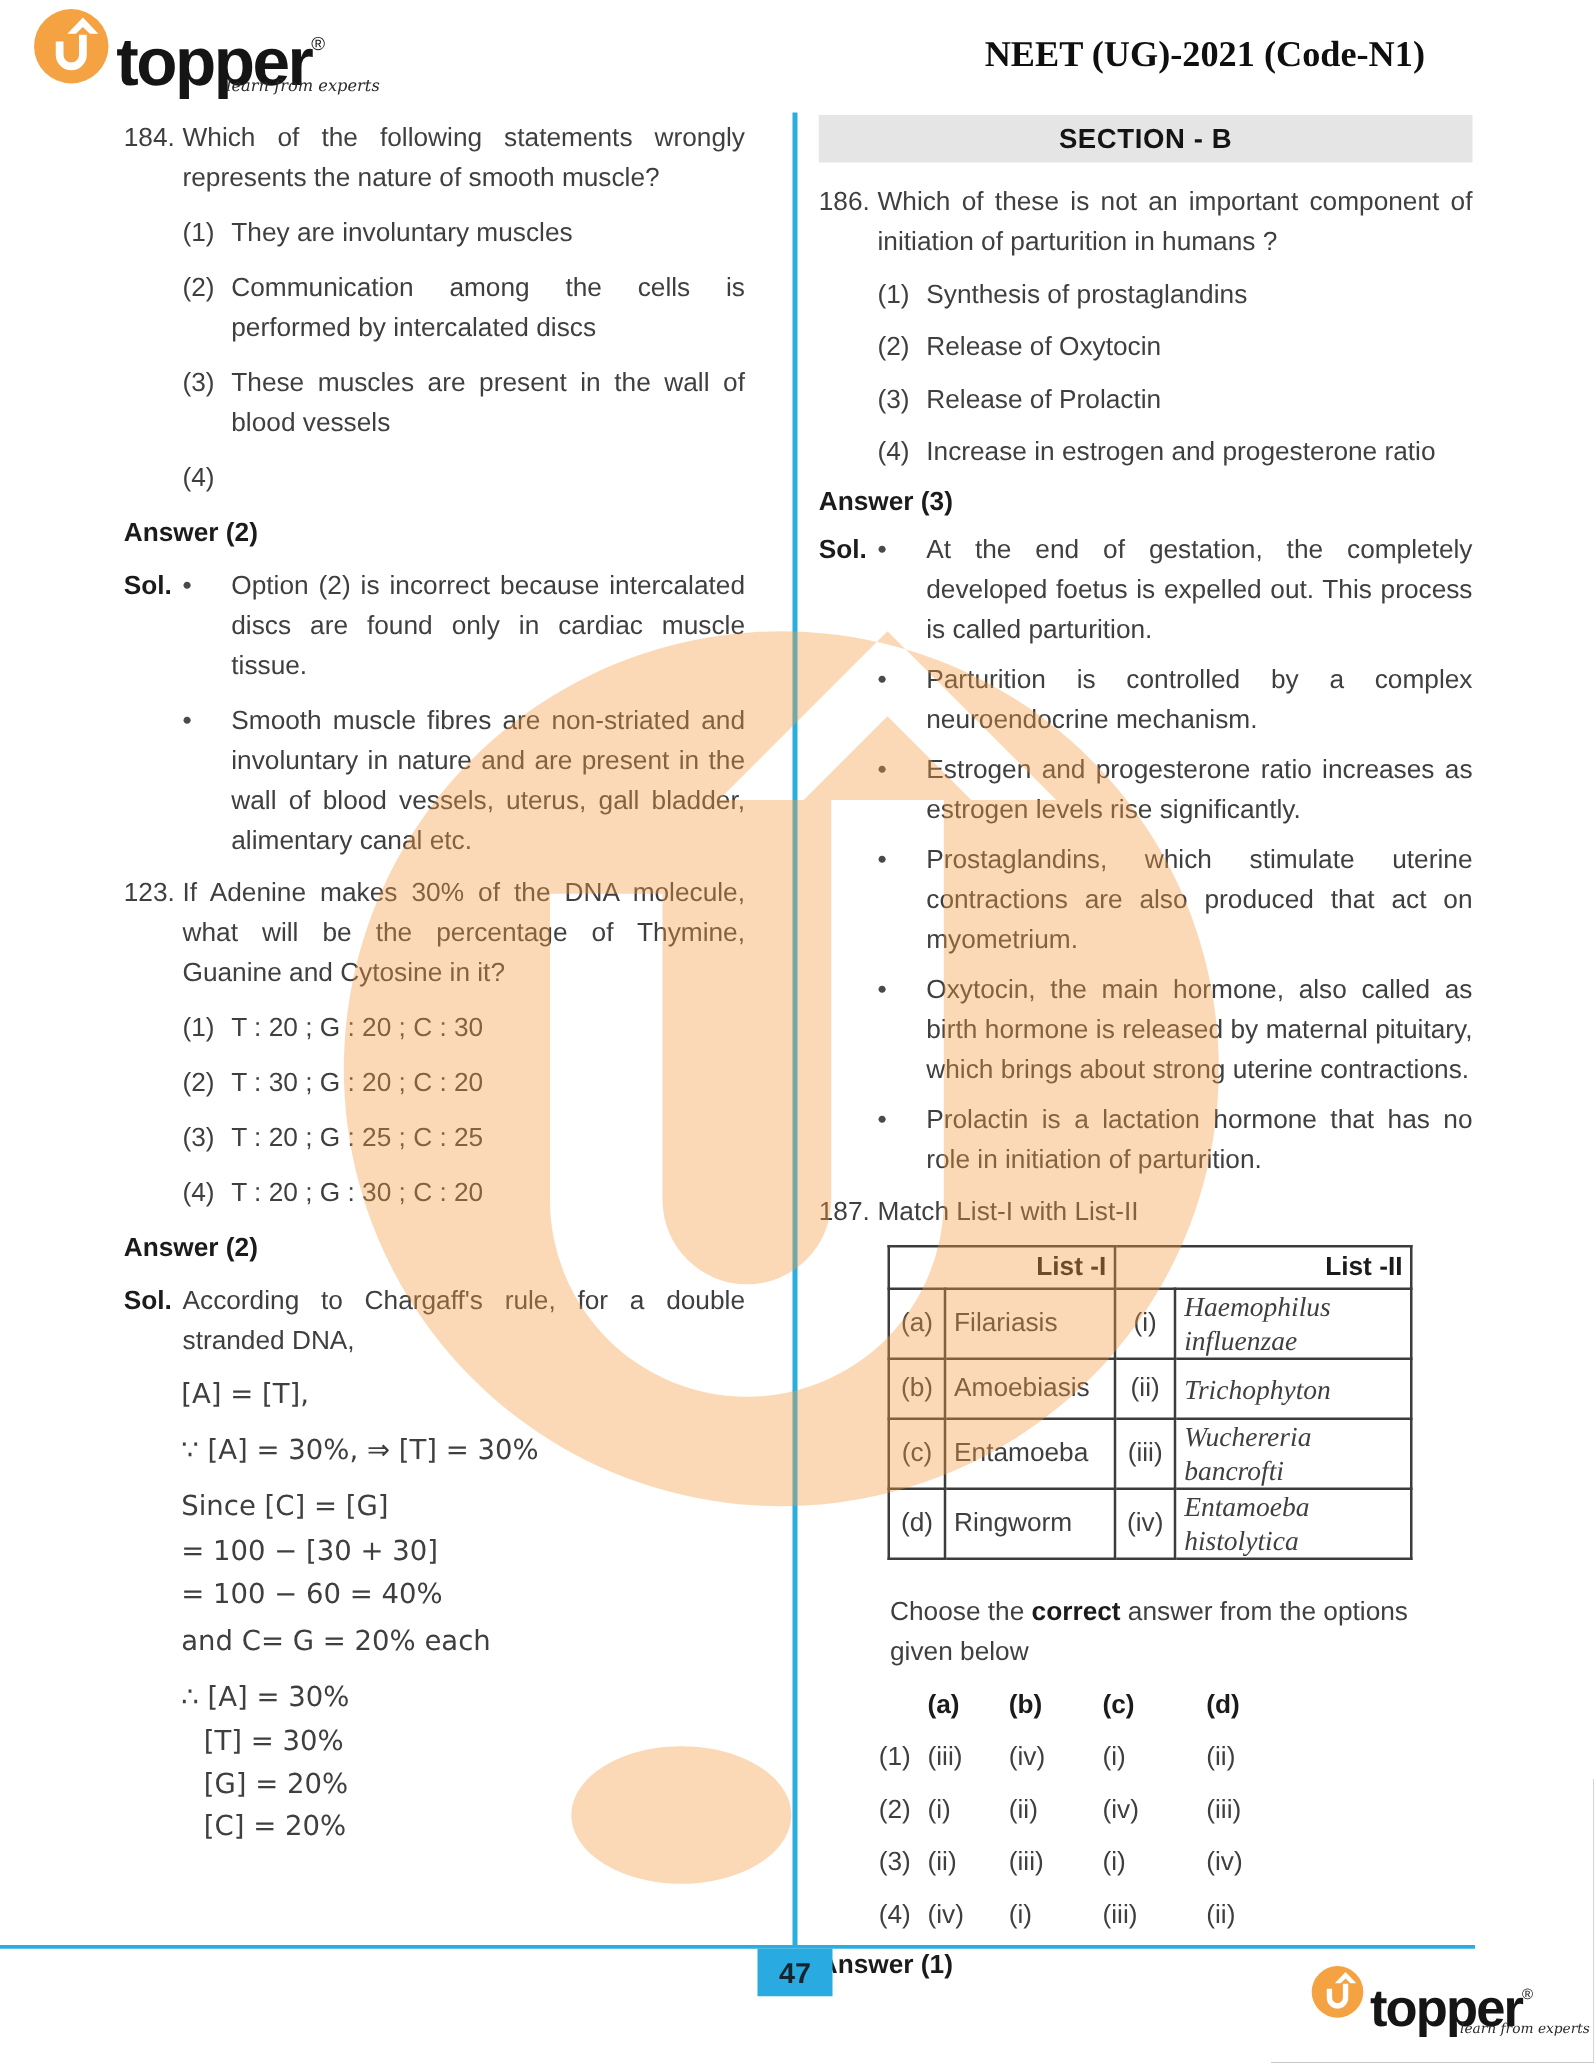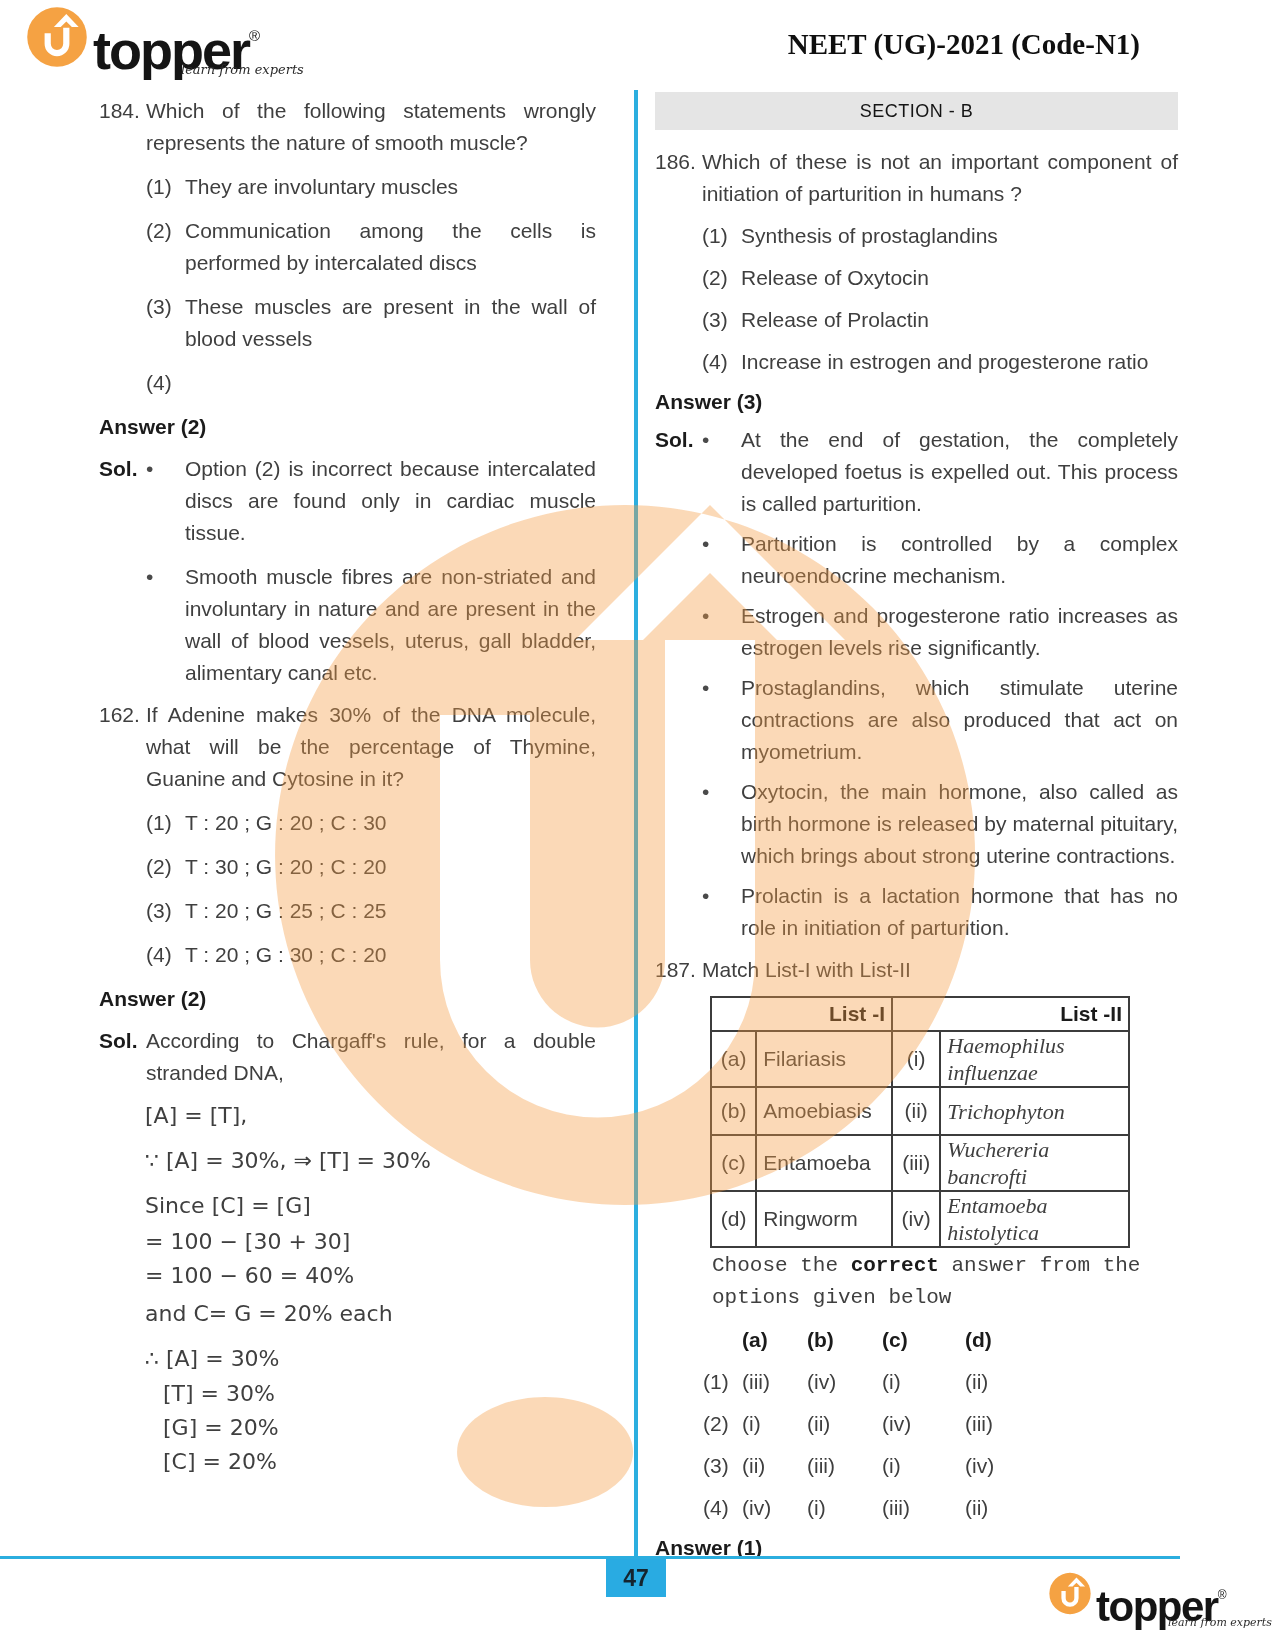"SECTION - B" .section-bar { font-size: 18px -> 22px; font-weight: 400 -> 700 }
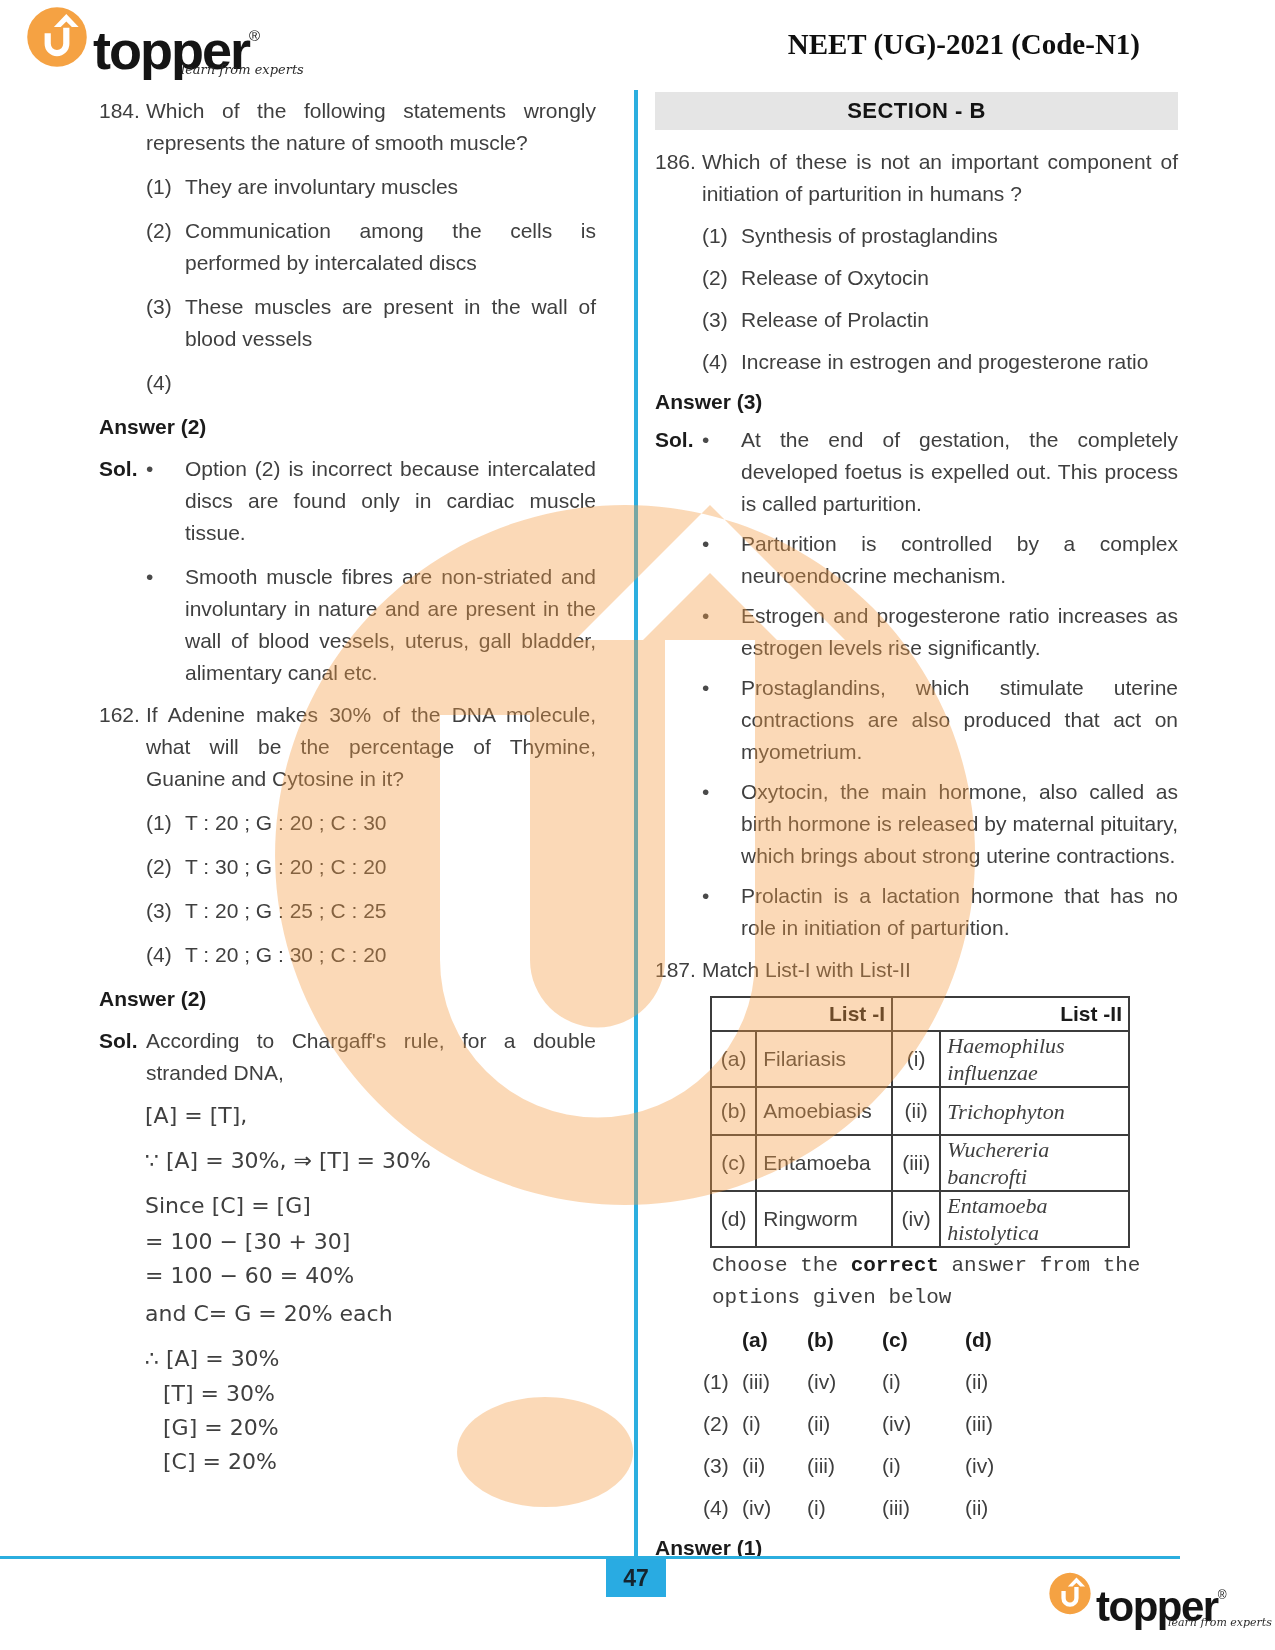"162." span.q-num { text: 162 -> 123 }
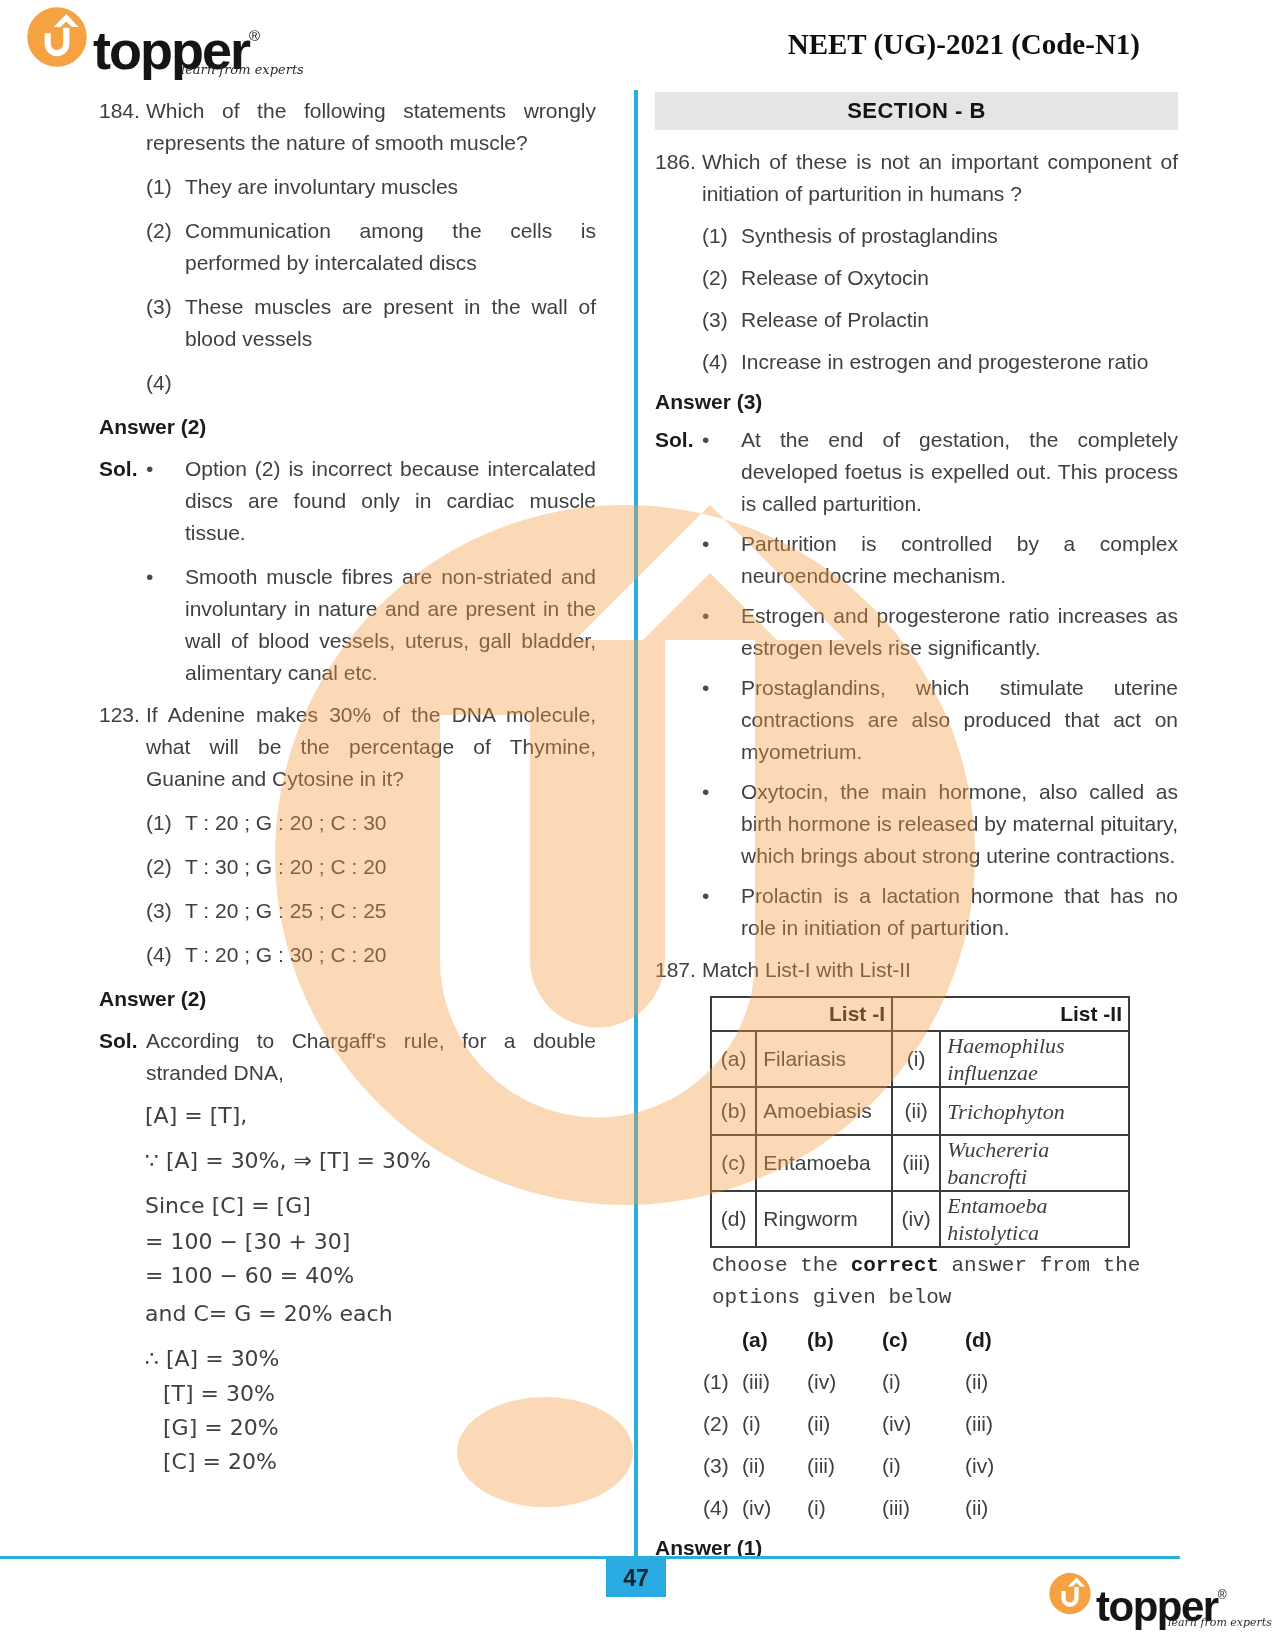"Choose the correct answer from" .choose { font-family: Liberation Mono, monospace -> none; margin-top: 2px -> 26px }
